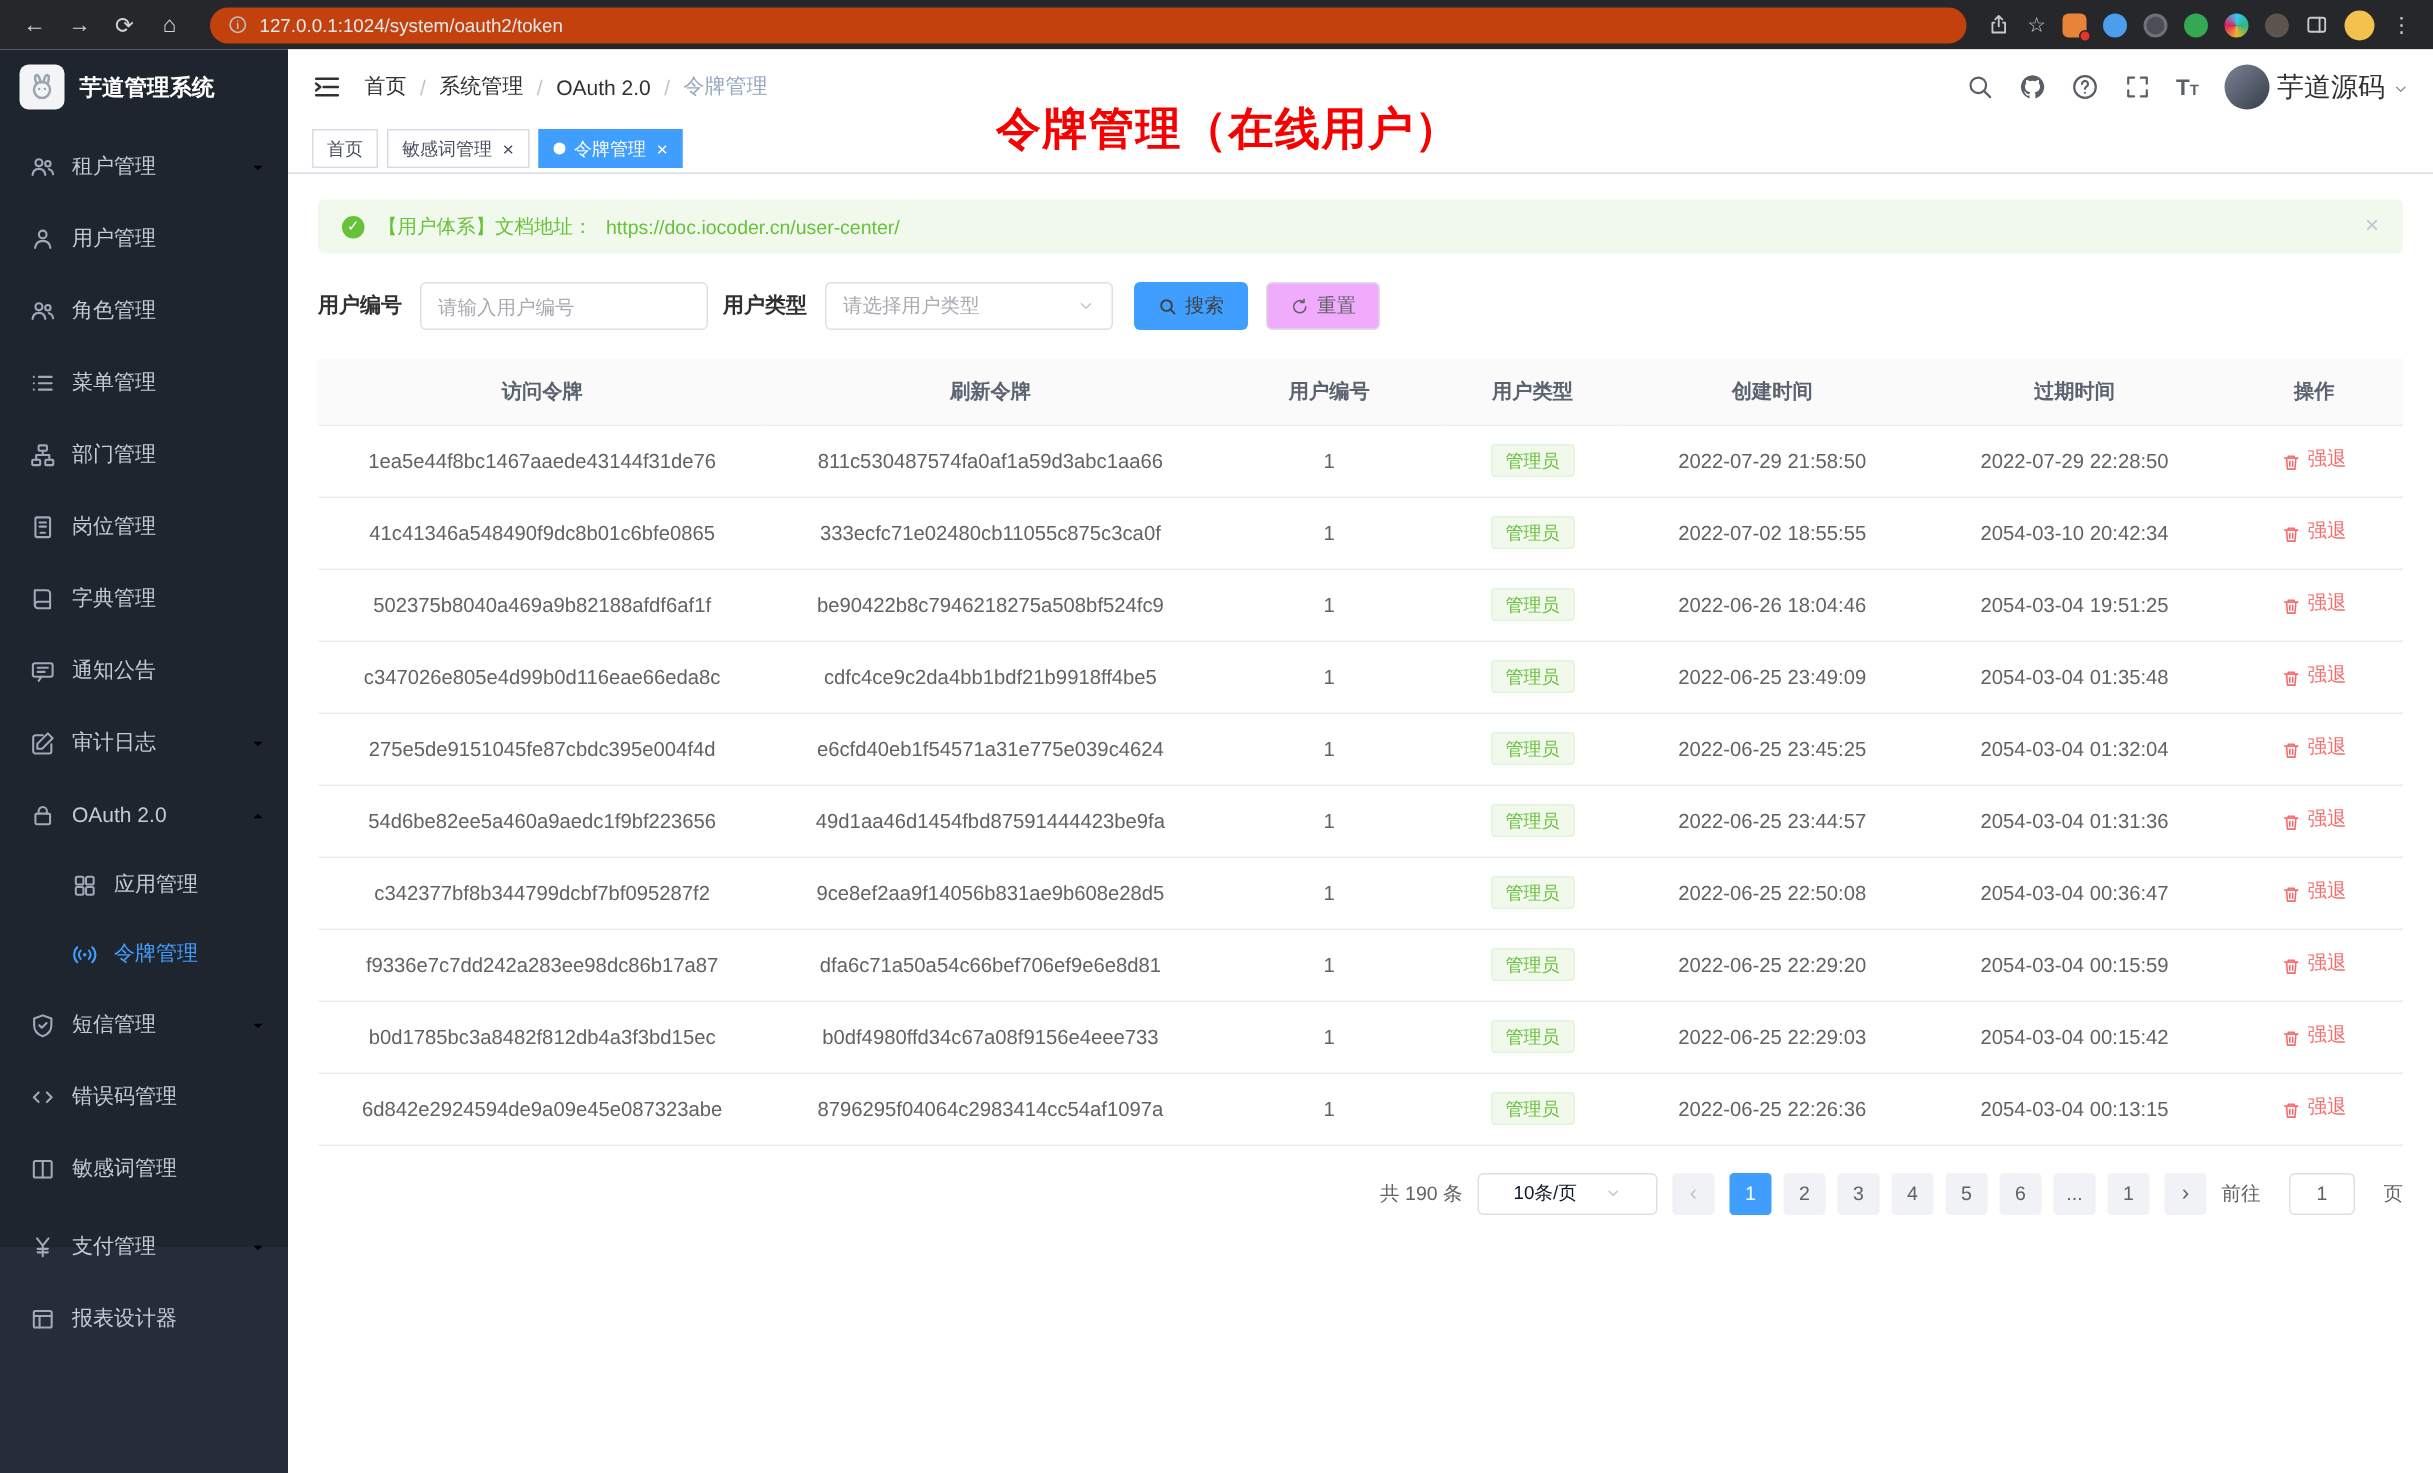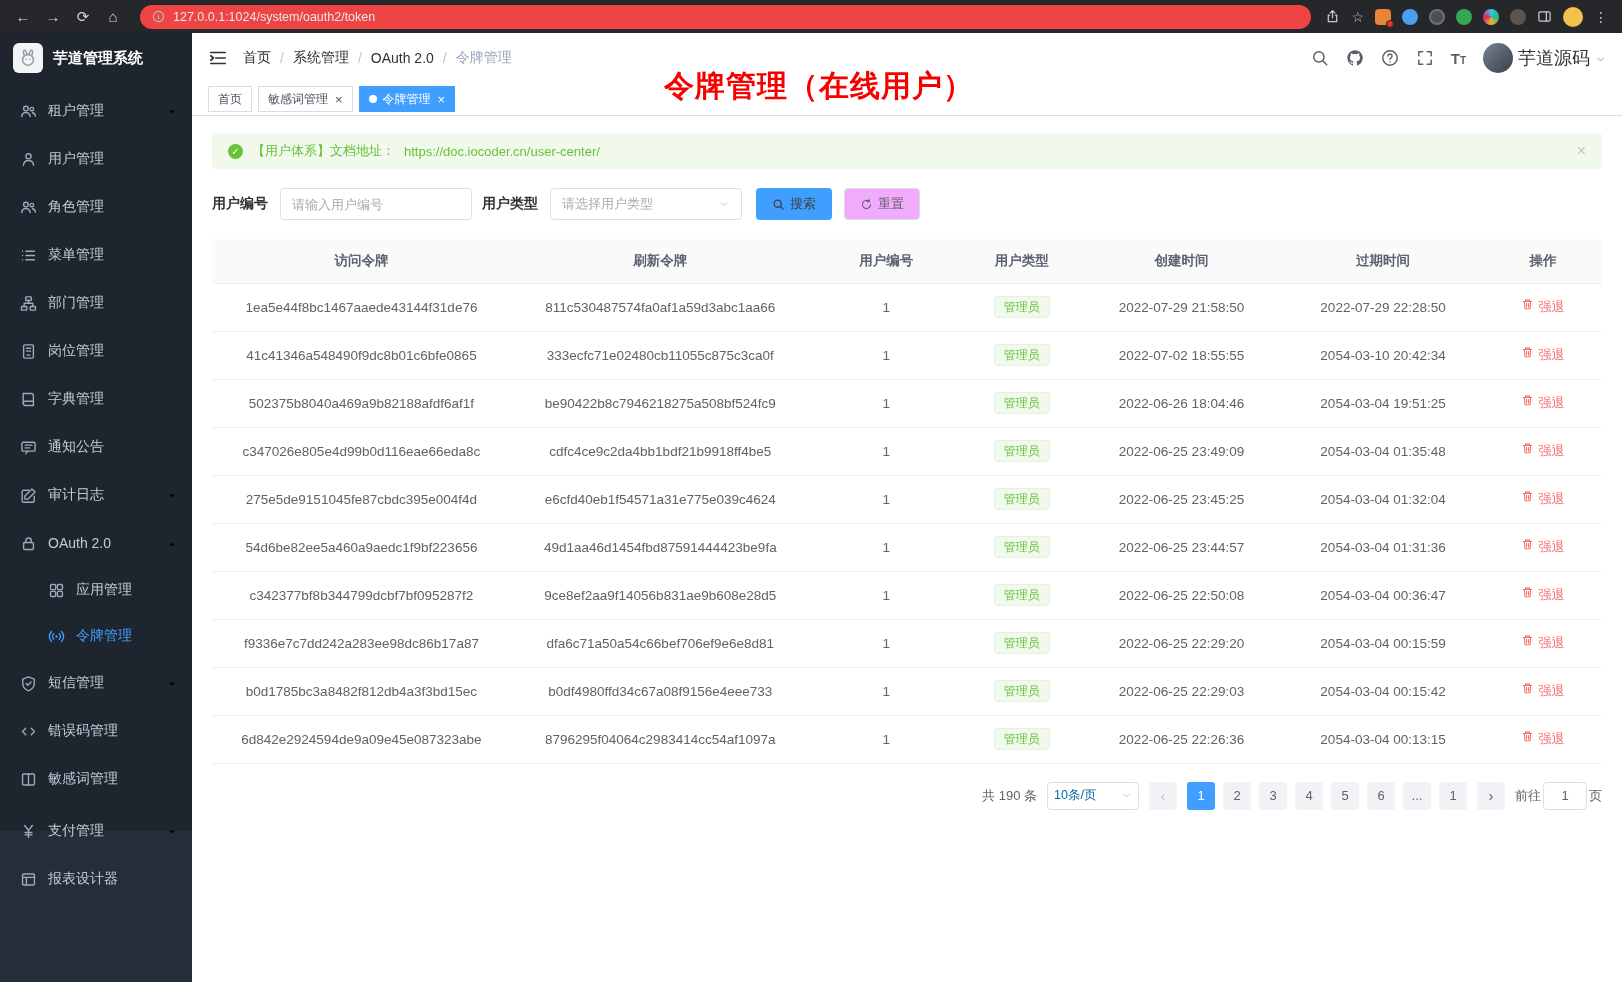"127.0.0.1:1024/system/oauth2/token" .url-bar { background: #ef4444 -> #c2410c }
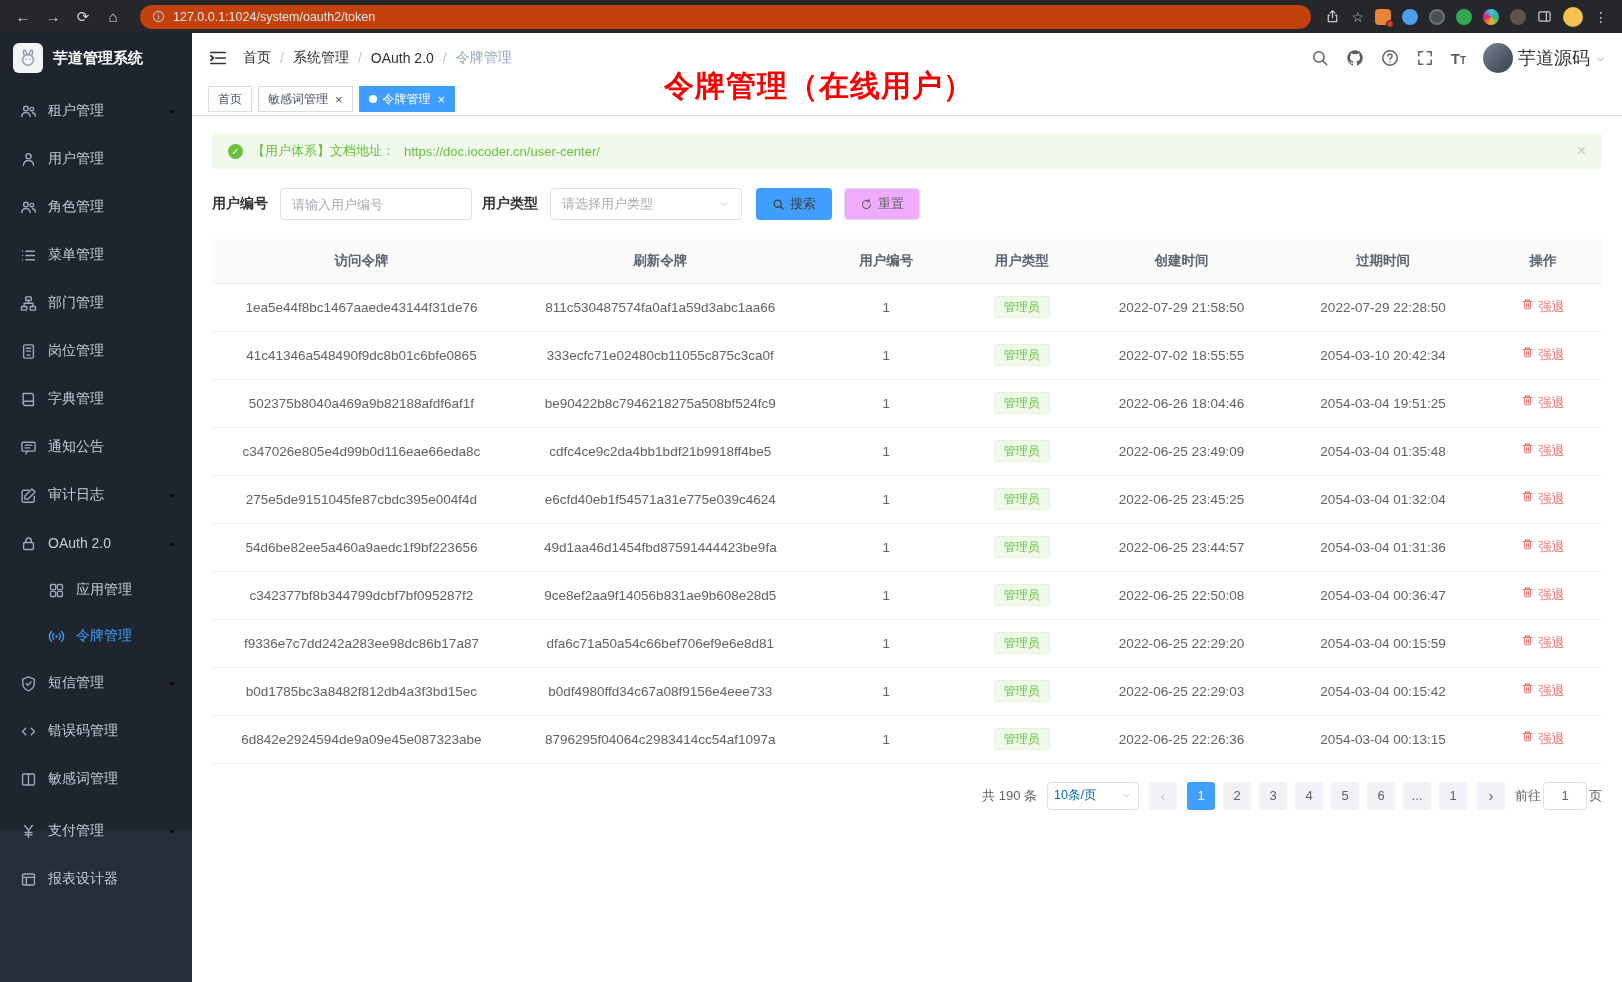"强退" .danger-link { align-items: flex-start -> flex-end }
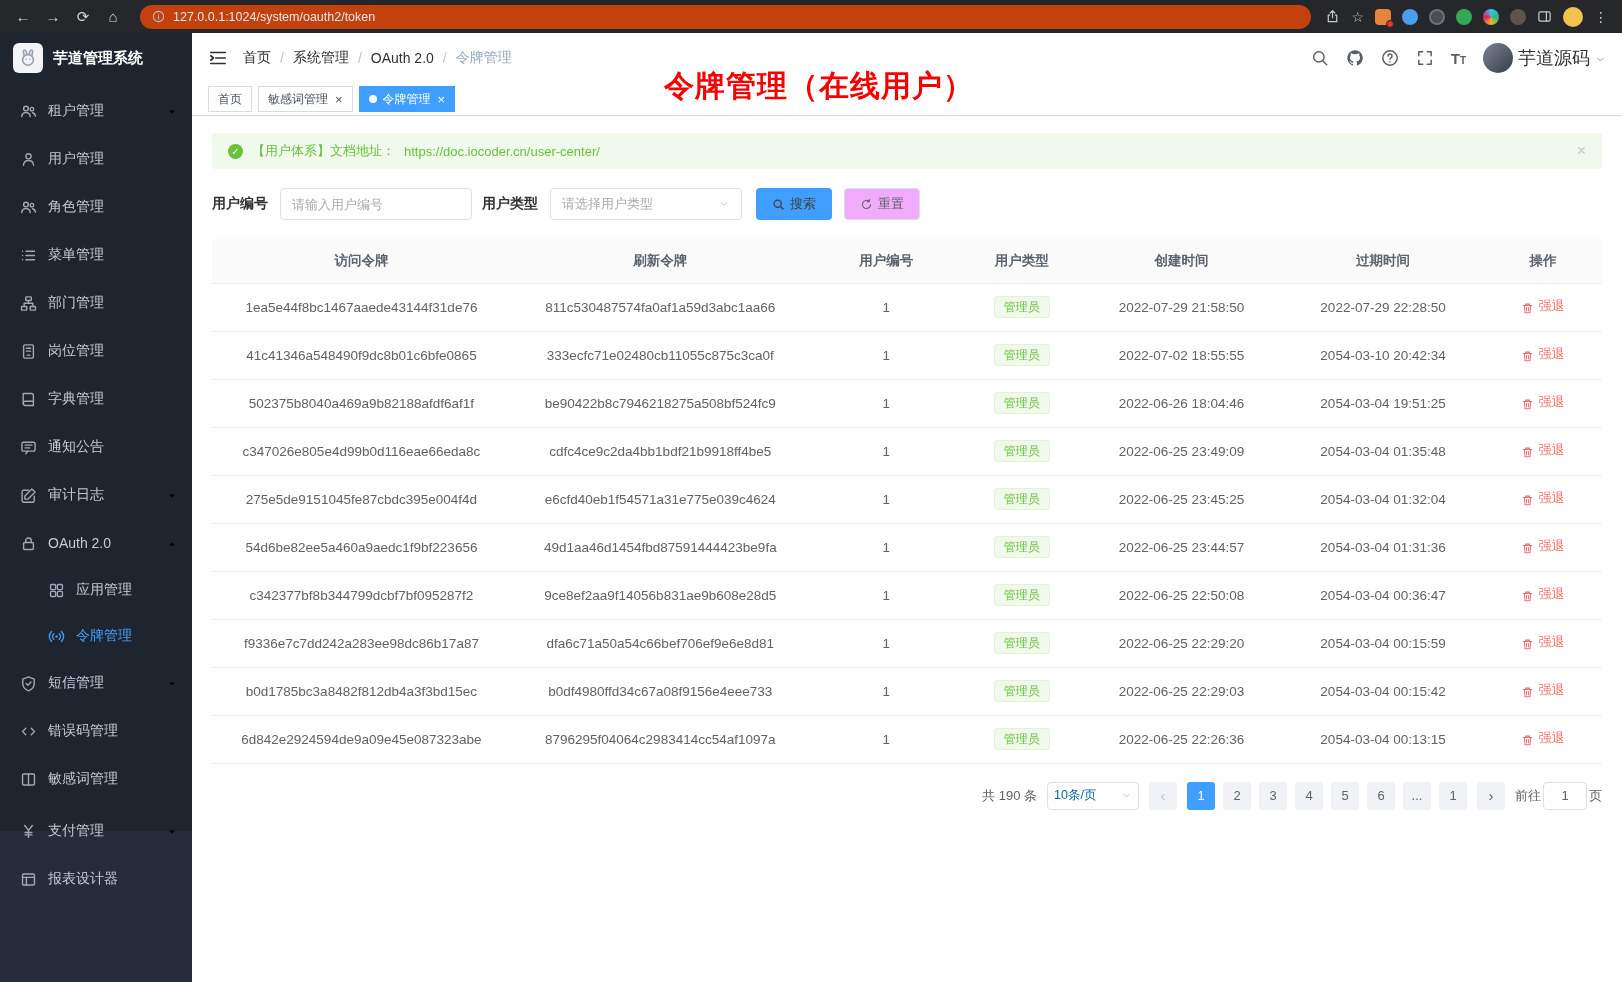"10条/页" .pg-size { color: #0369a1 -> #0f172a; padding: 0 6px -> 0 23px; width: 92px -> 120px }
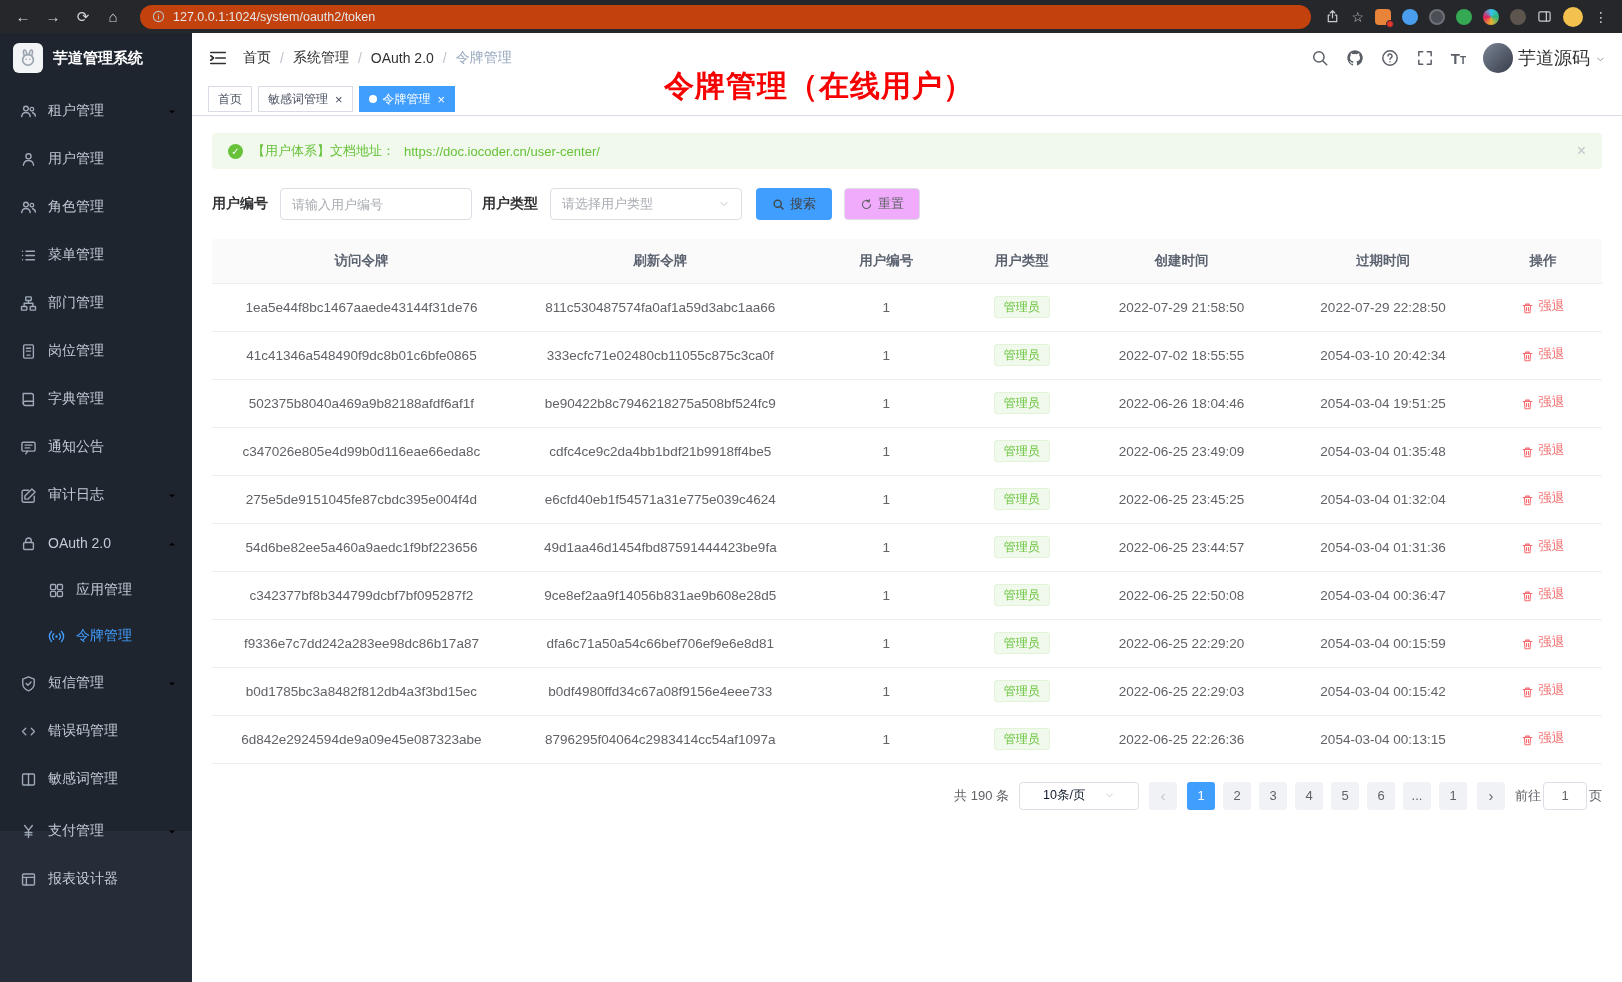"前往" .pg-goto { gap: 2px -> 19px }
